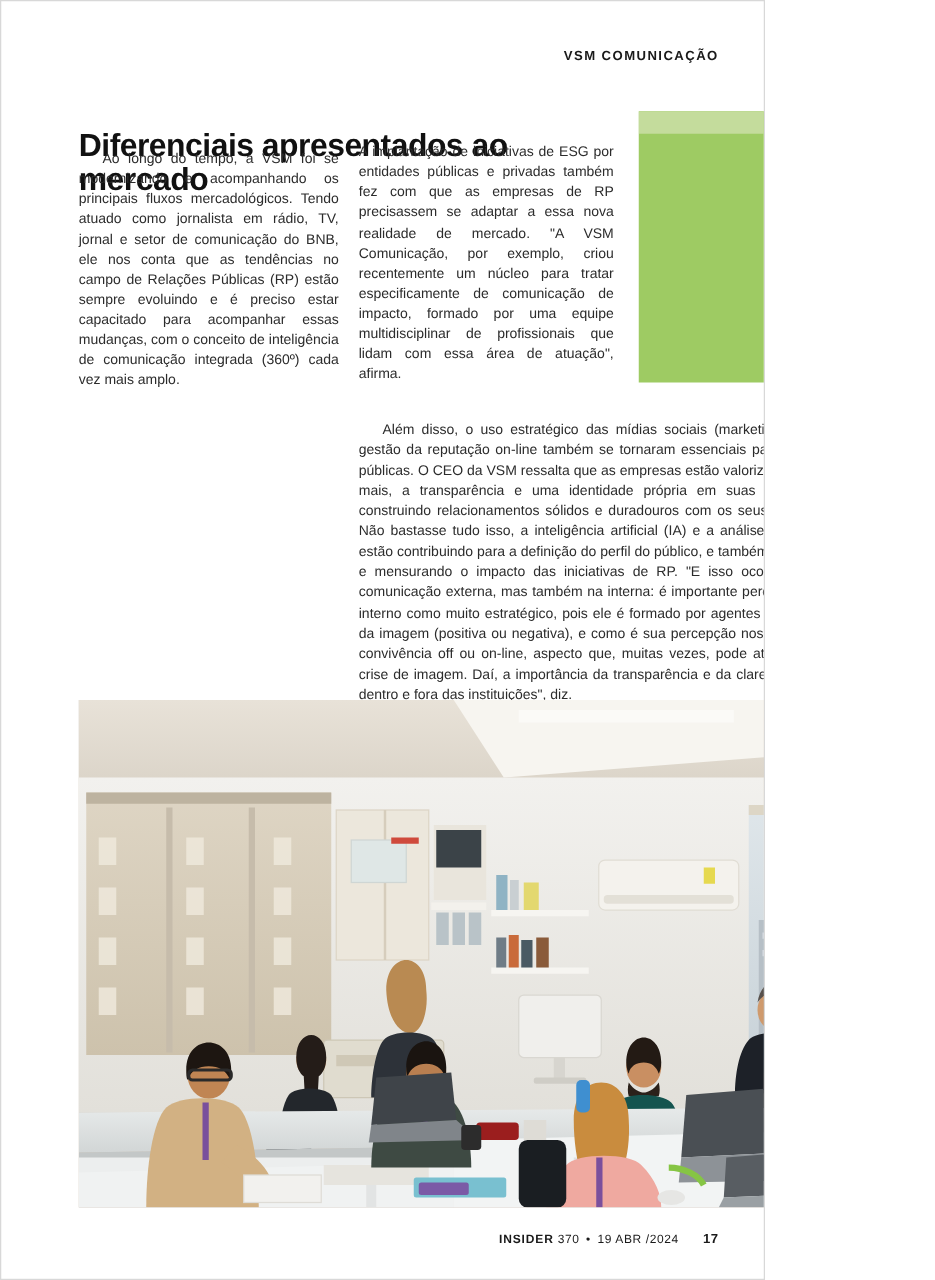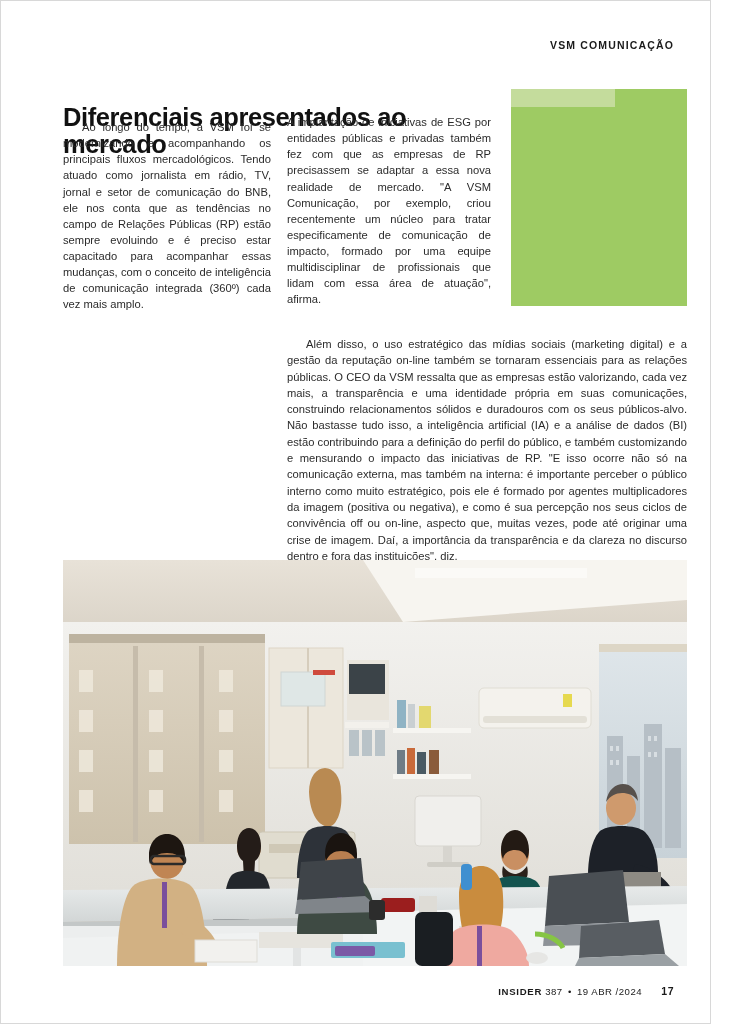"VSM COMUNICAÇÃO" .page { width: 711px -> 612px }
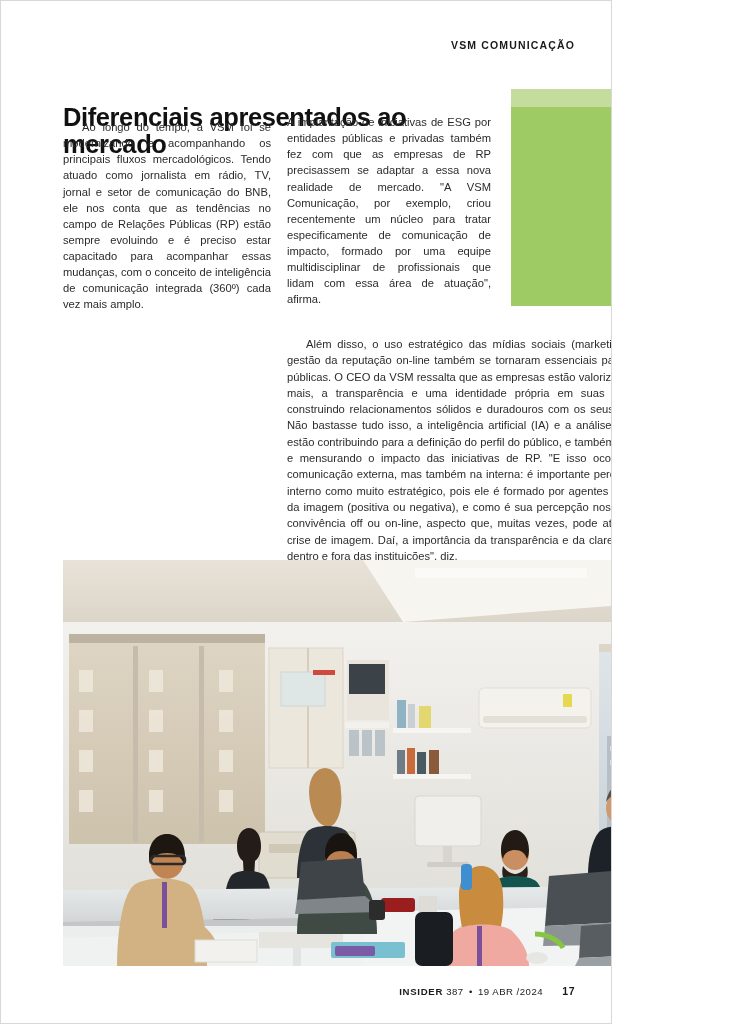"387" span.issue { text: 387 -> 370 }
